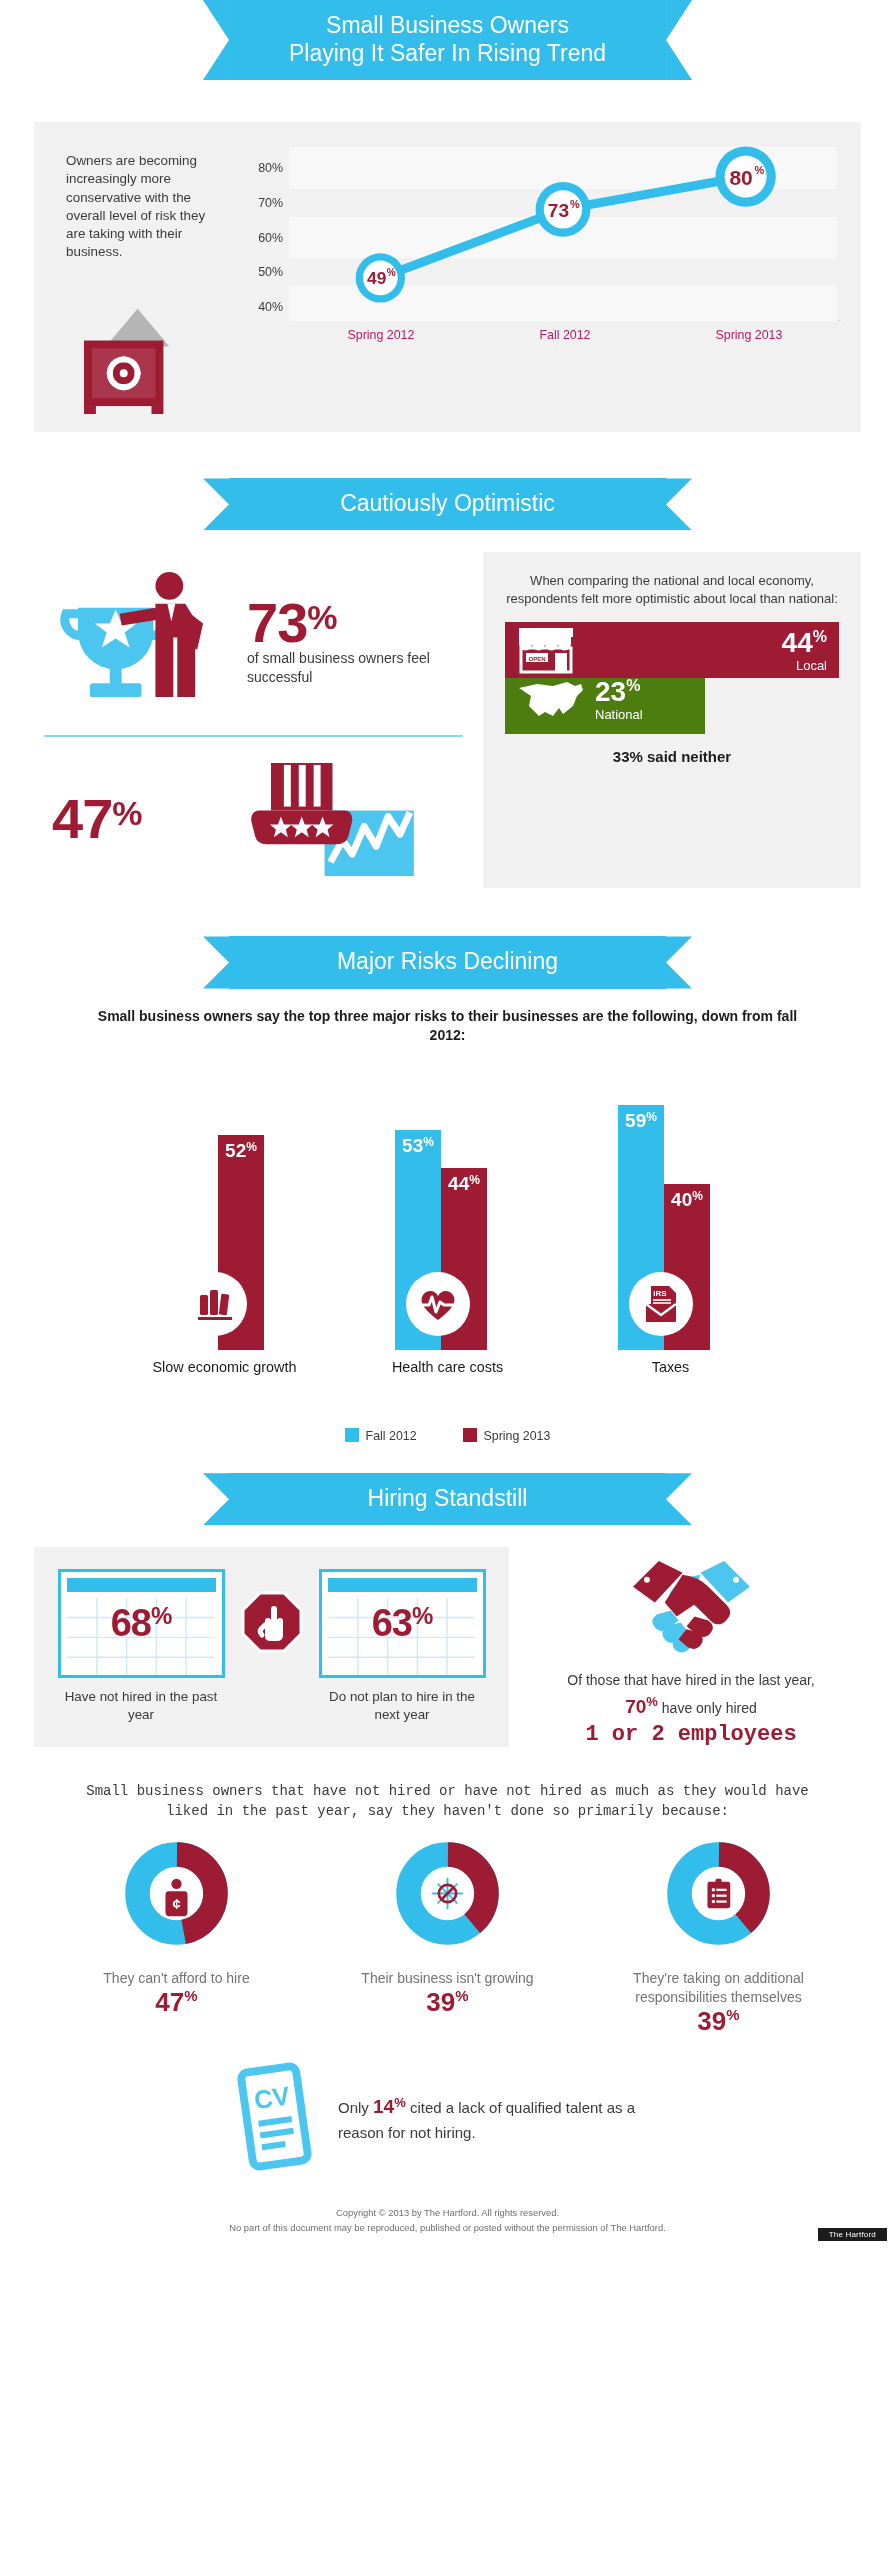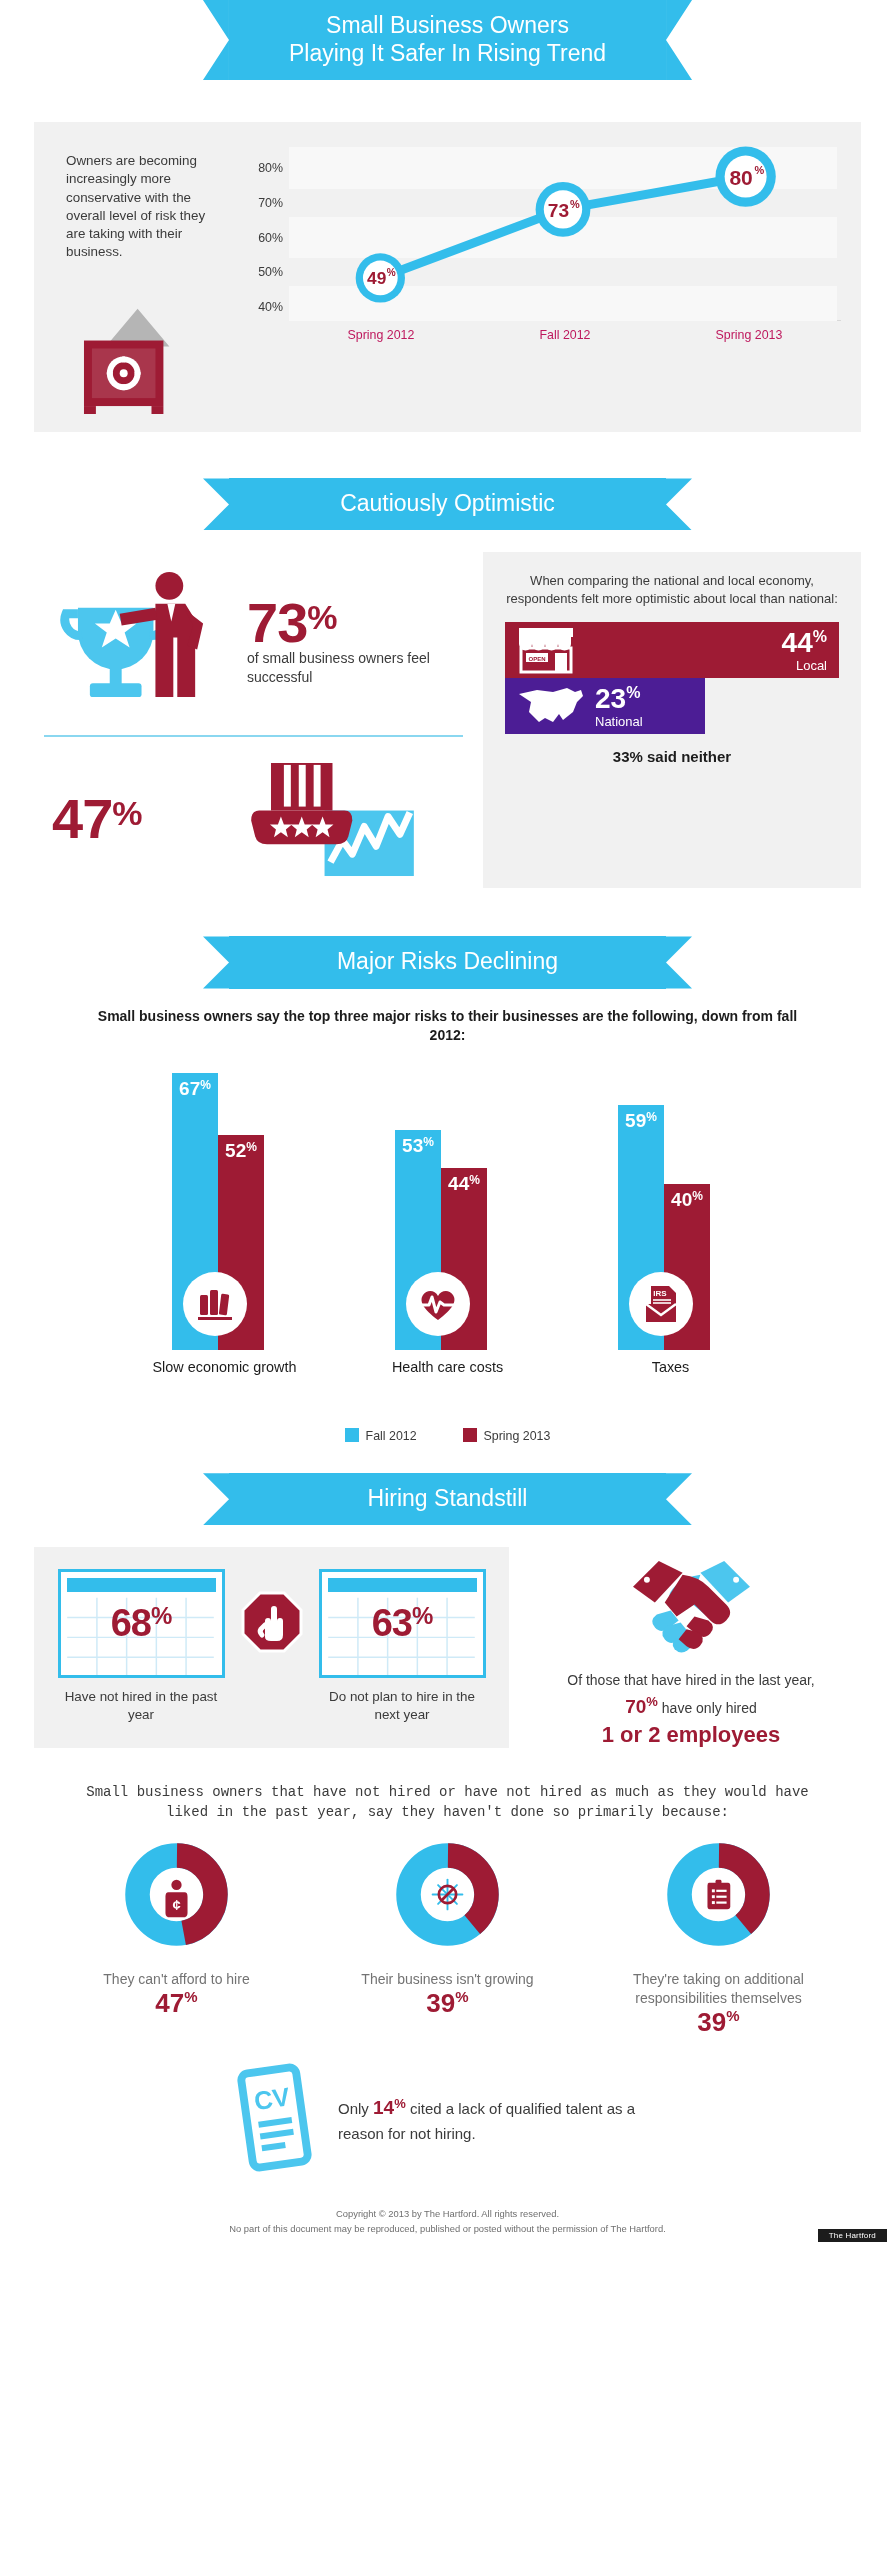"23%" .bar-nat { align-items: center -> flex-start; background: #4c1d95 -> #4d7c0f }
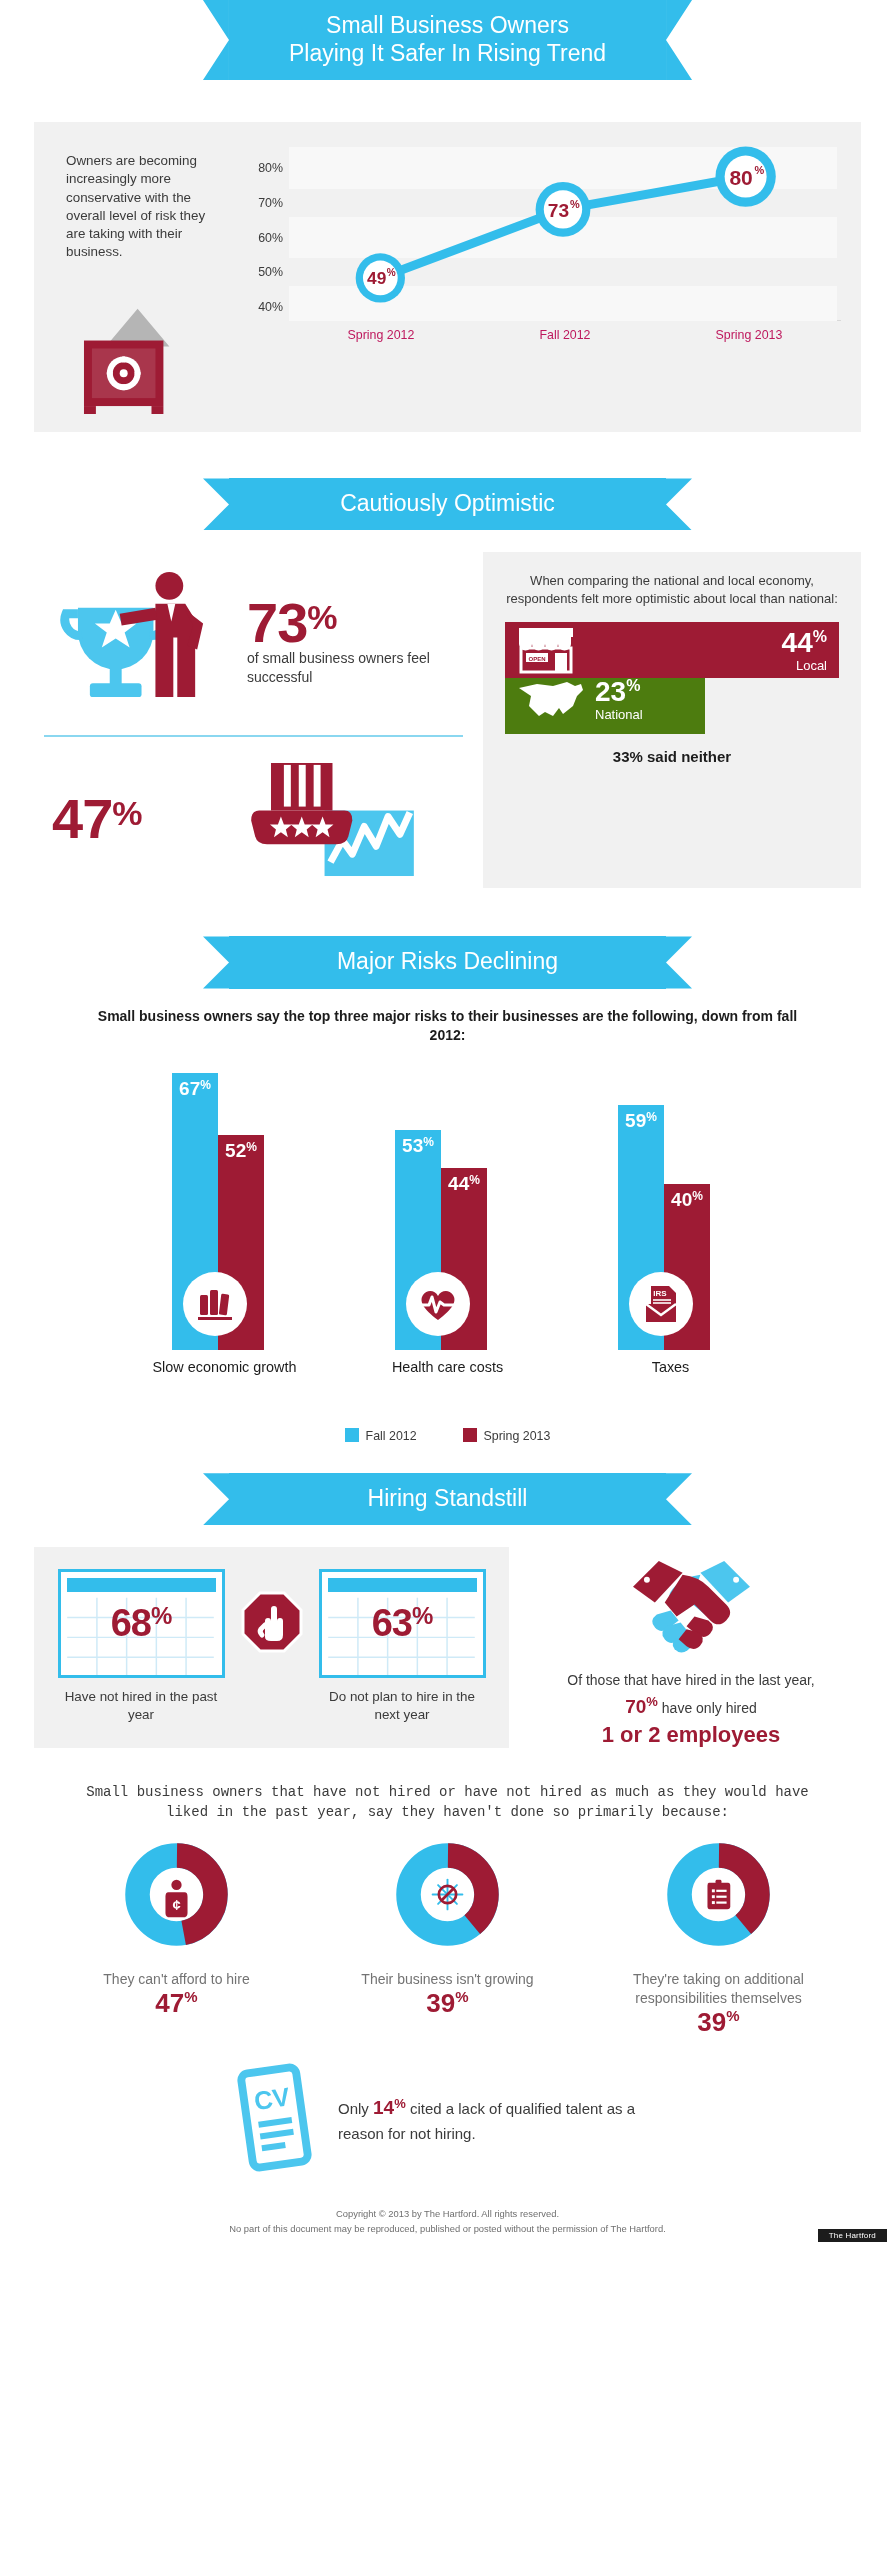"67%" div.bar { html: <div> <div><span>67</span><i>%</i></div> </div> -> none }
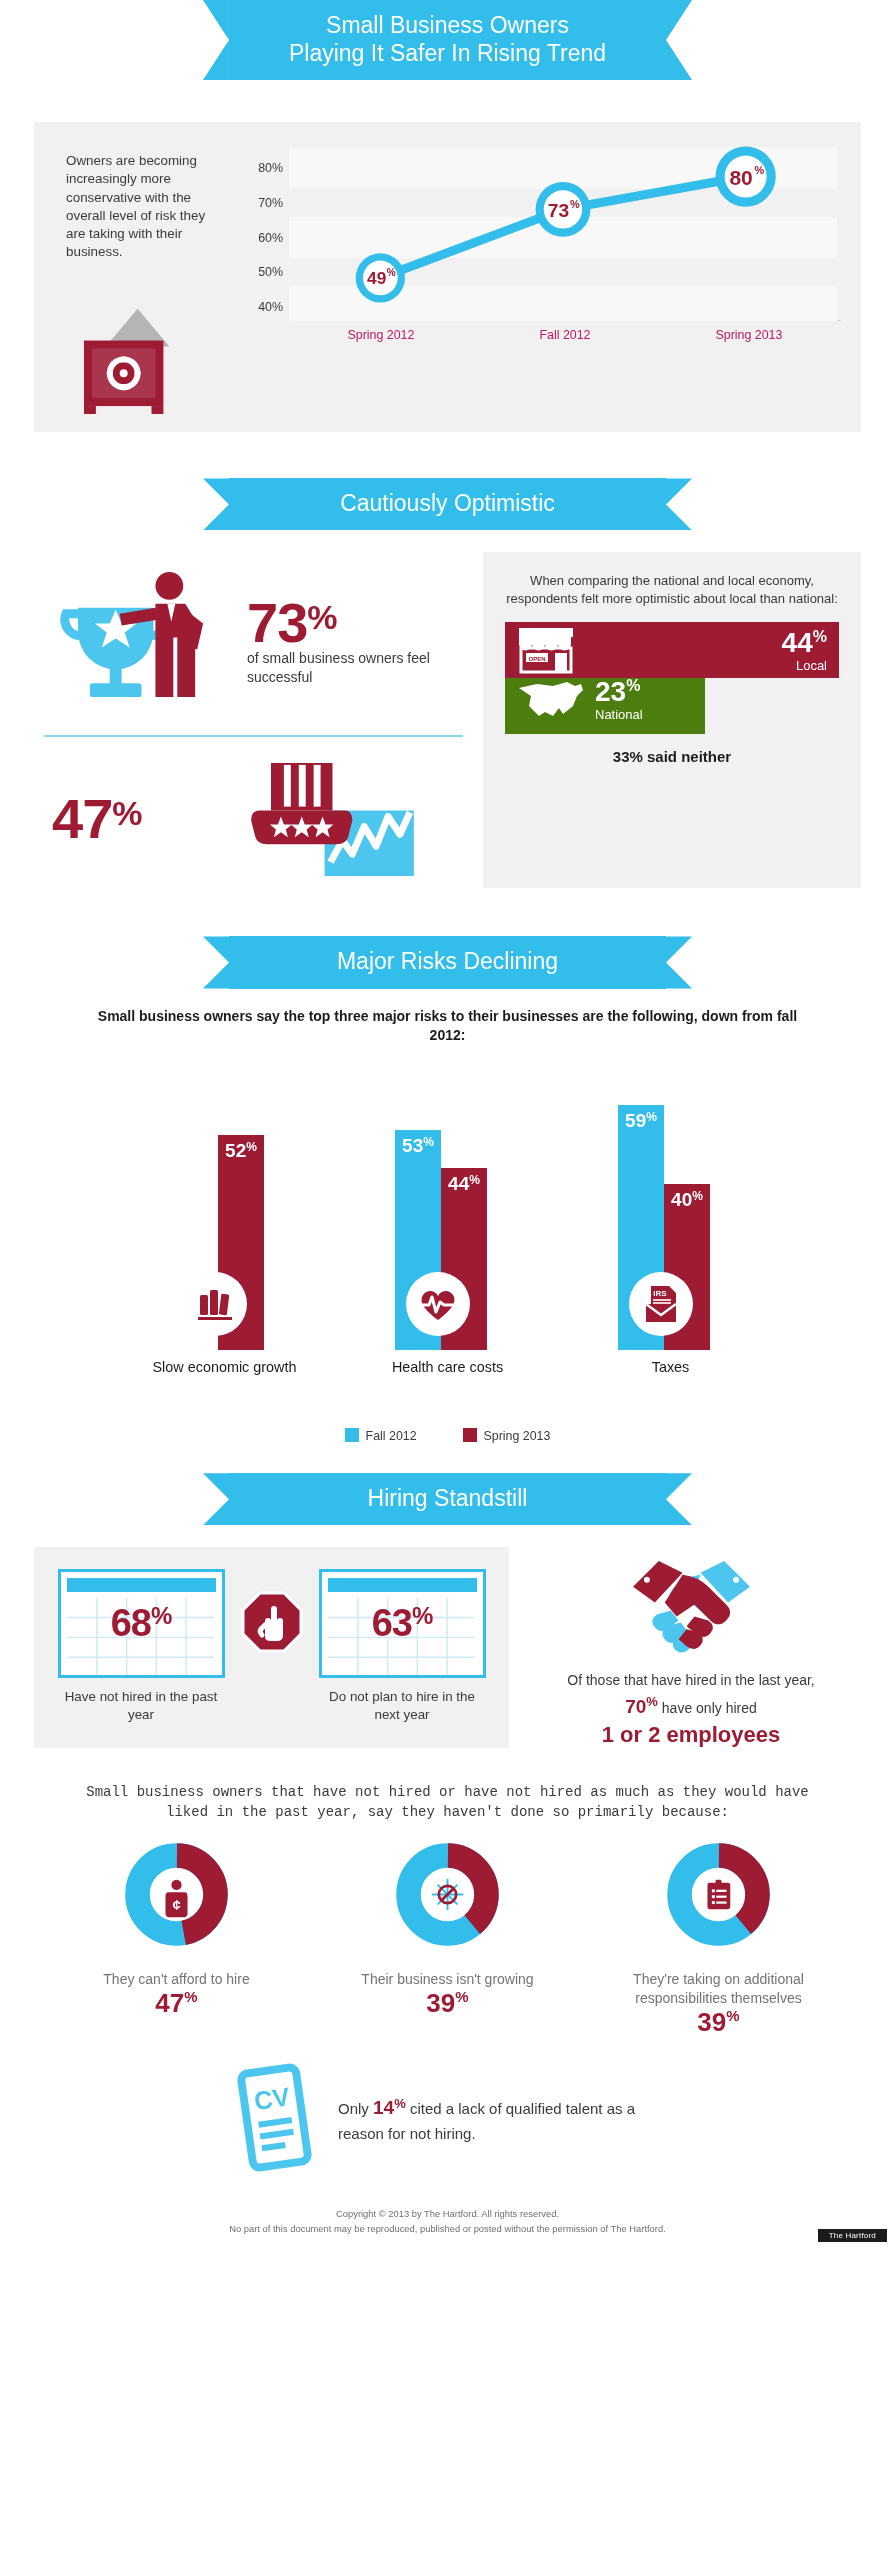"1 or 2 employees" .s4-big { font-family: none -> Liberation Mono, monospace }
